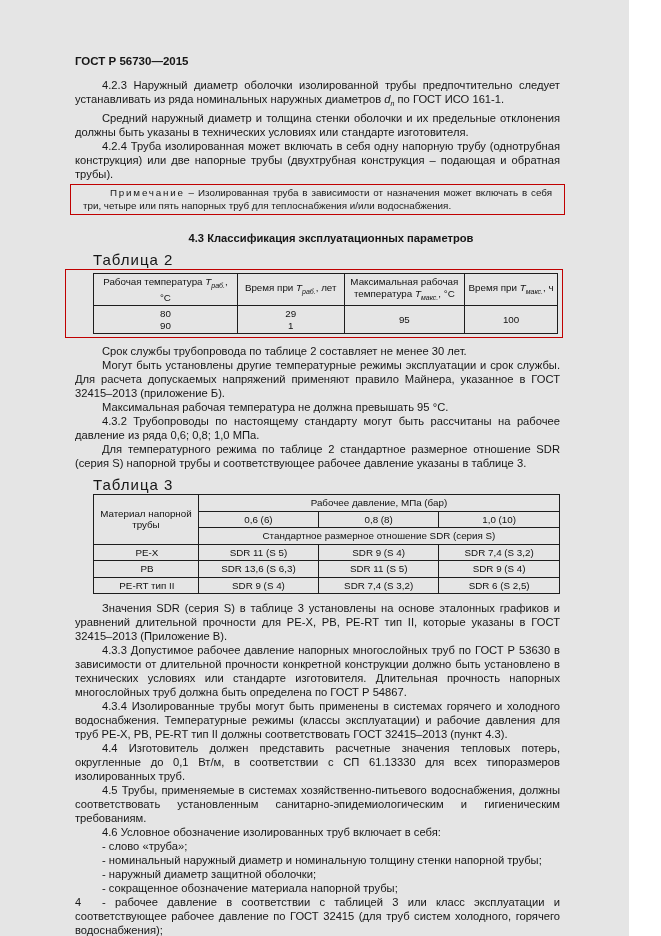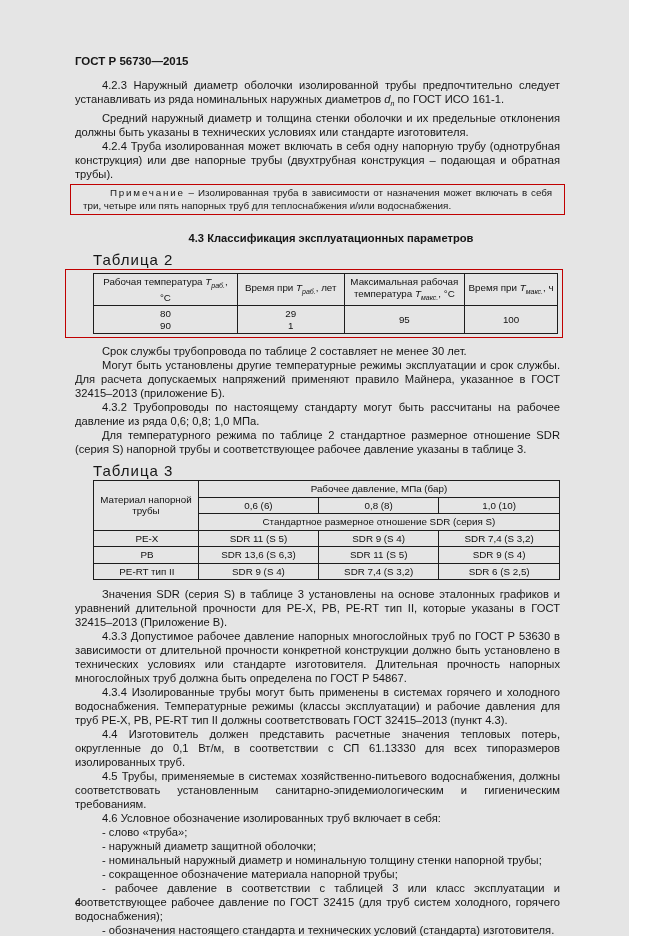"Максимальная рабочая температура не" p.body-p { html: none -> <p>Максимальная рабочая температура не должна превышать 95 °С.</p> }
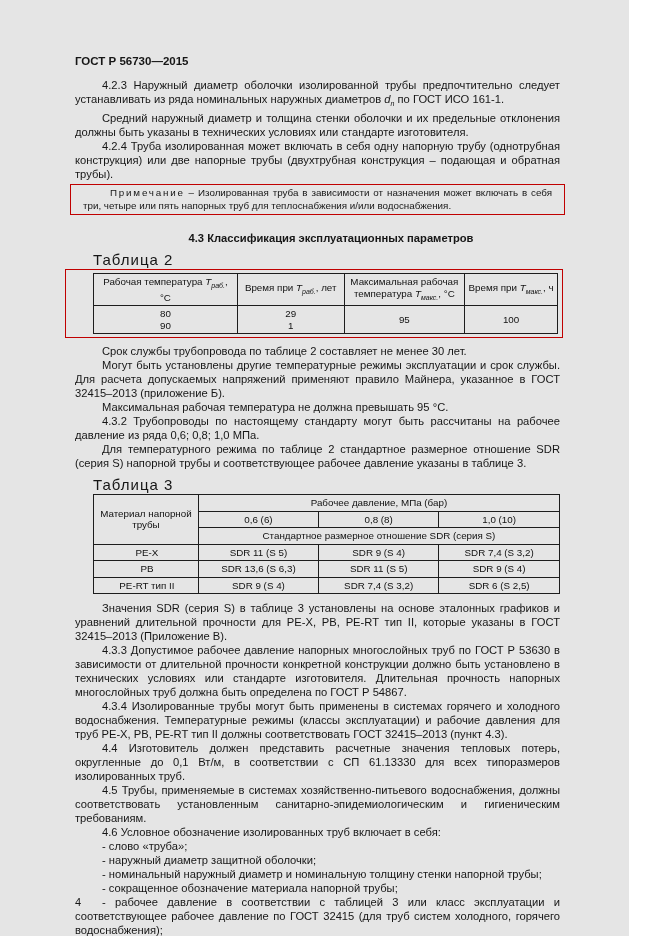"- наружный диаметр защитной оболочки;" p.body-p { order: before "- номинальный наружный диаметр и" -> after "- номинальный наружный диаметр и" }
